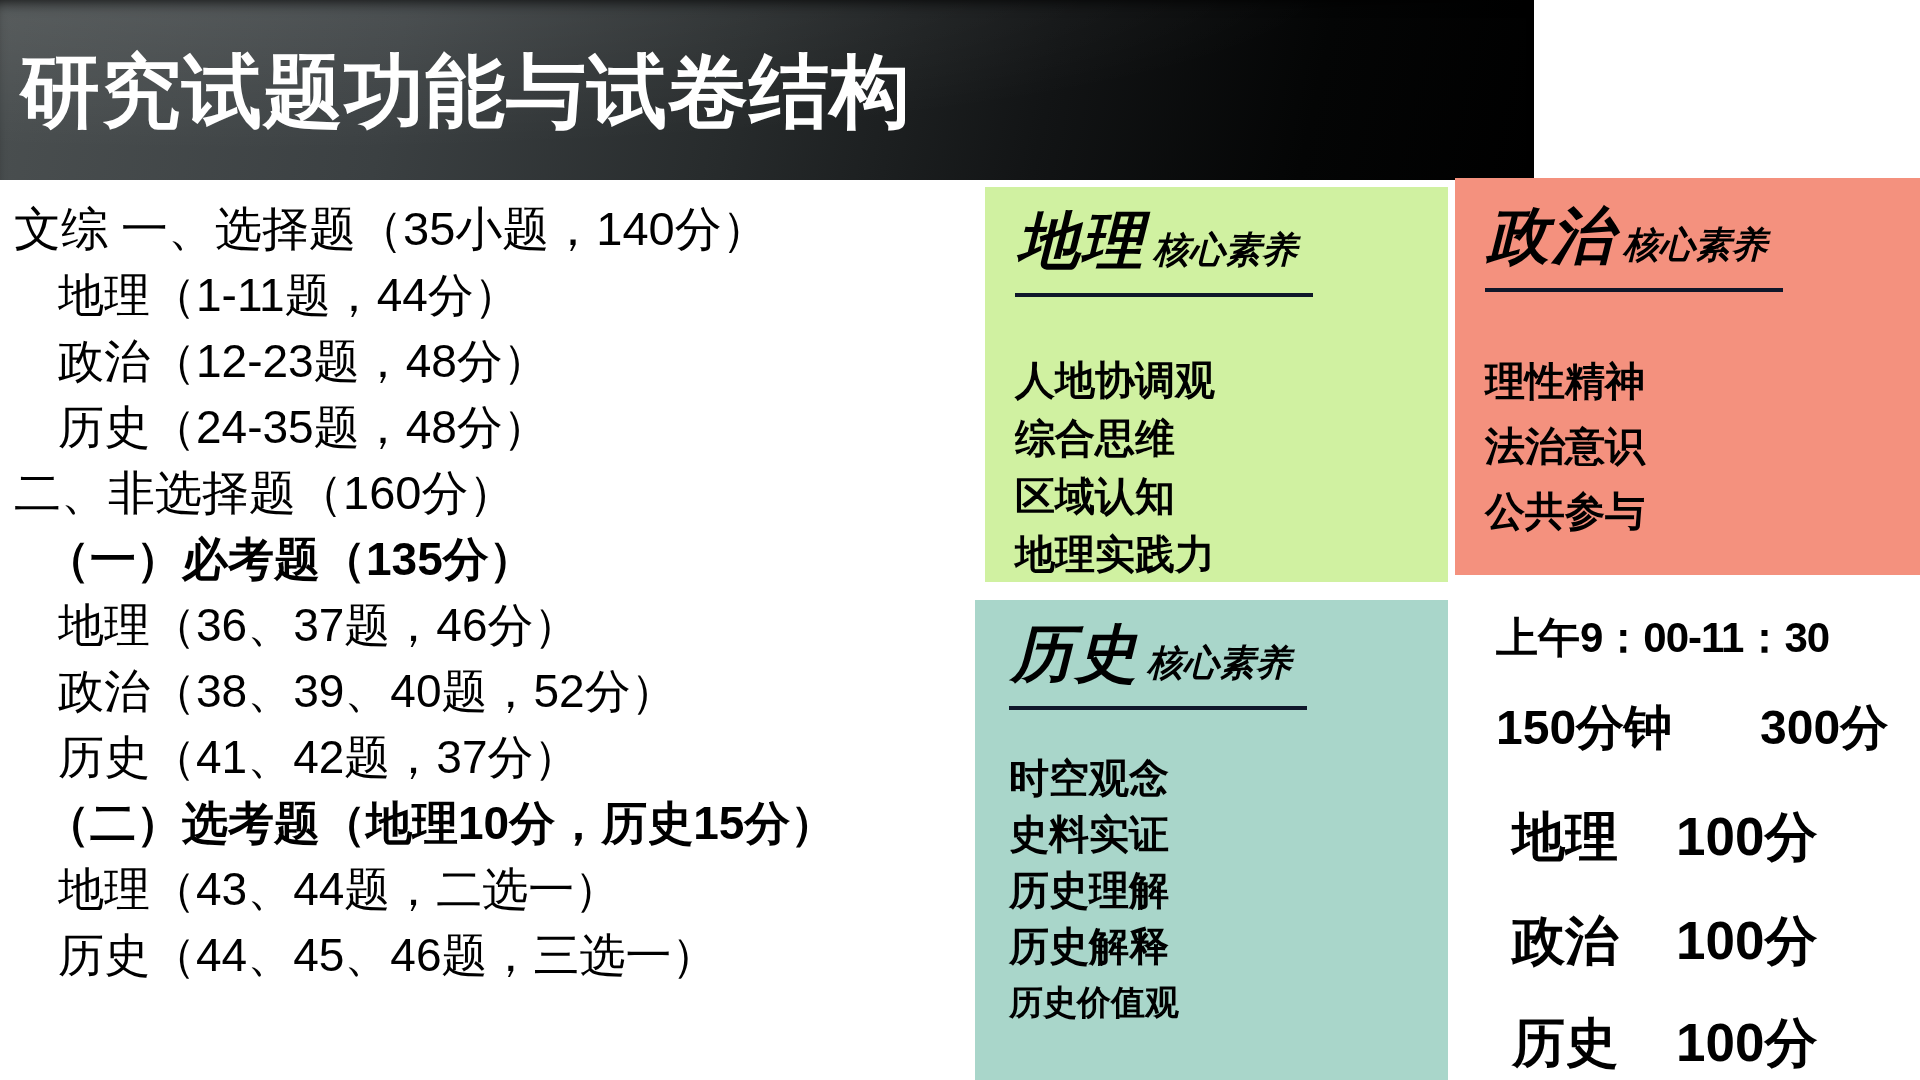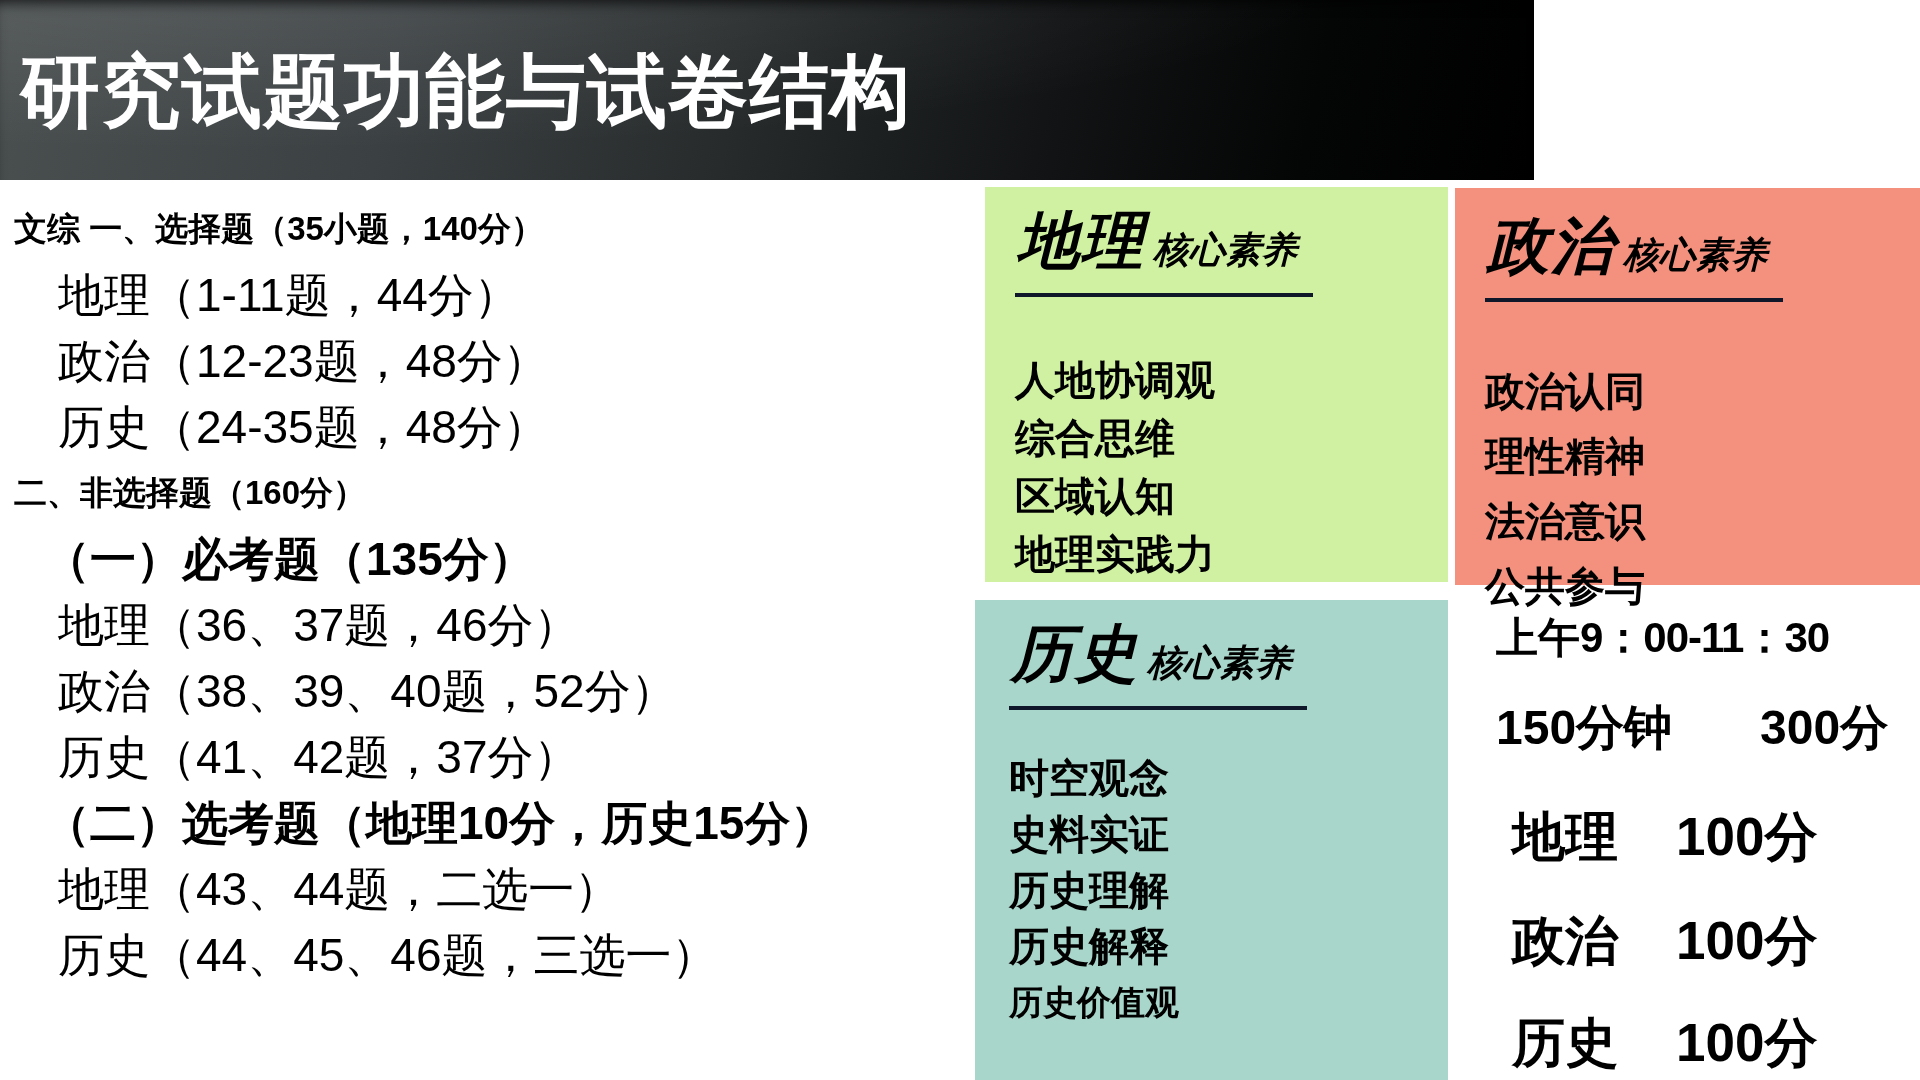"文综 一、选择题（35小题，140分）" .outline .line.h { font-size: 33px -> 47px; font-weight: 700 -> 400 }
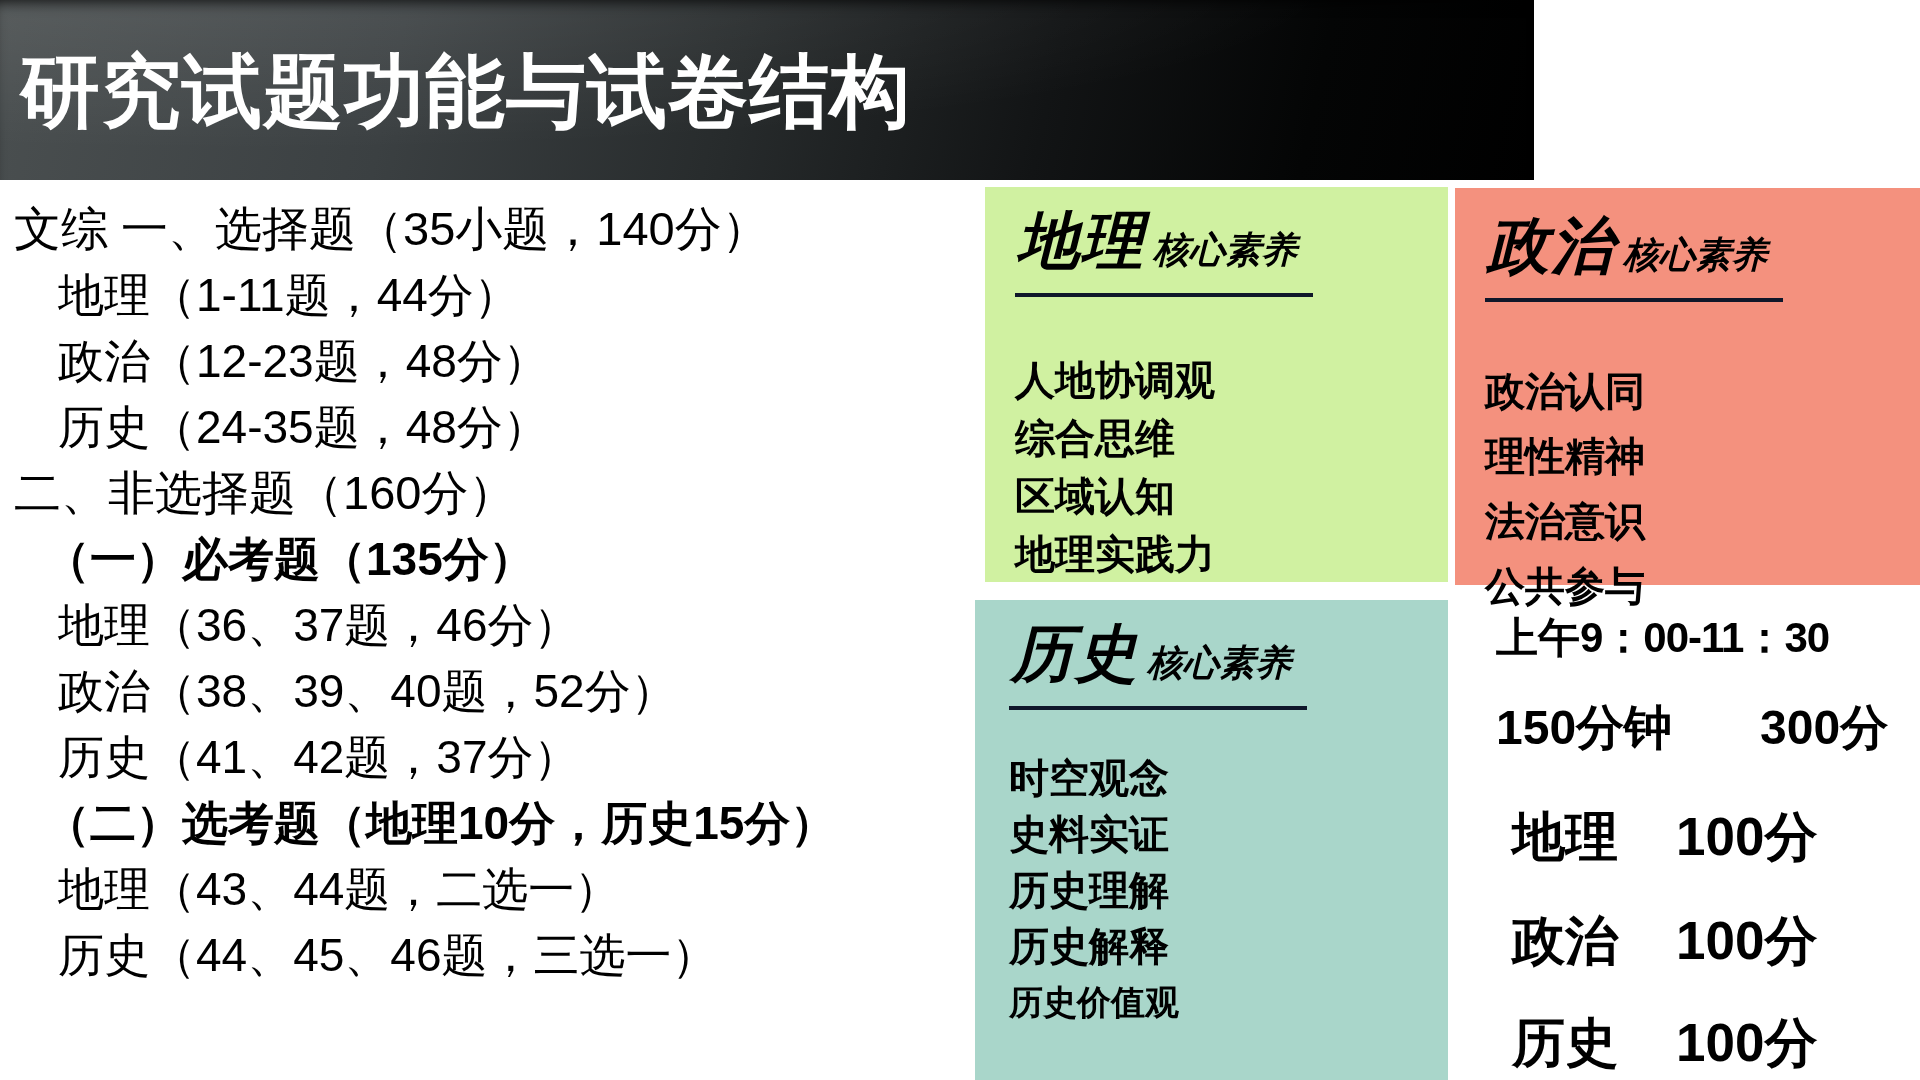"政治 核心素养" .box.pol { top: 188px -> 178px }
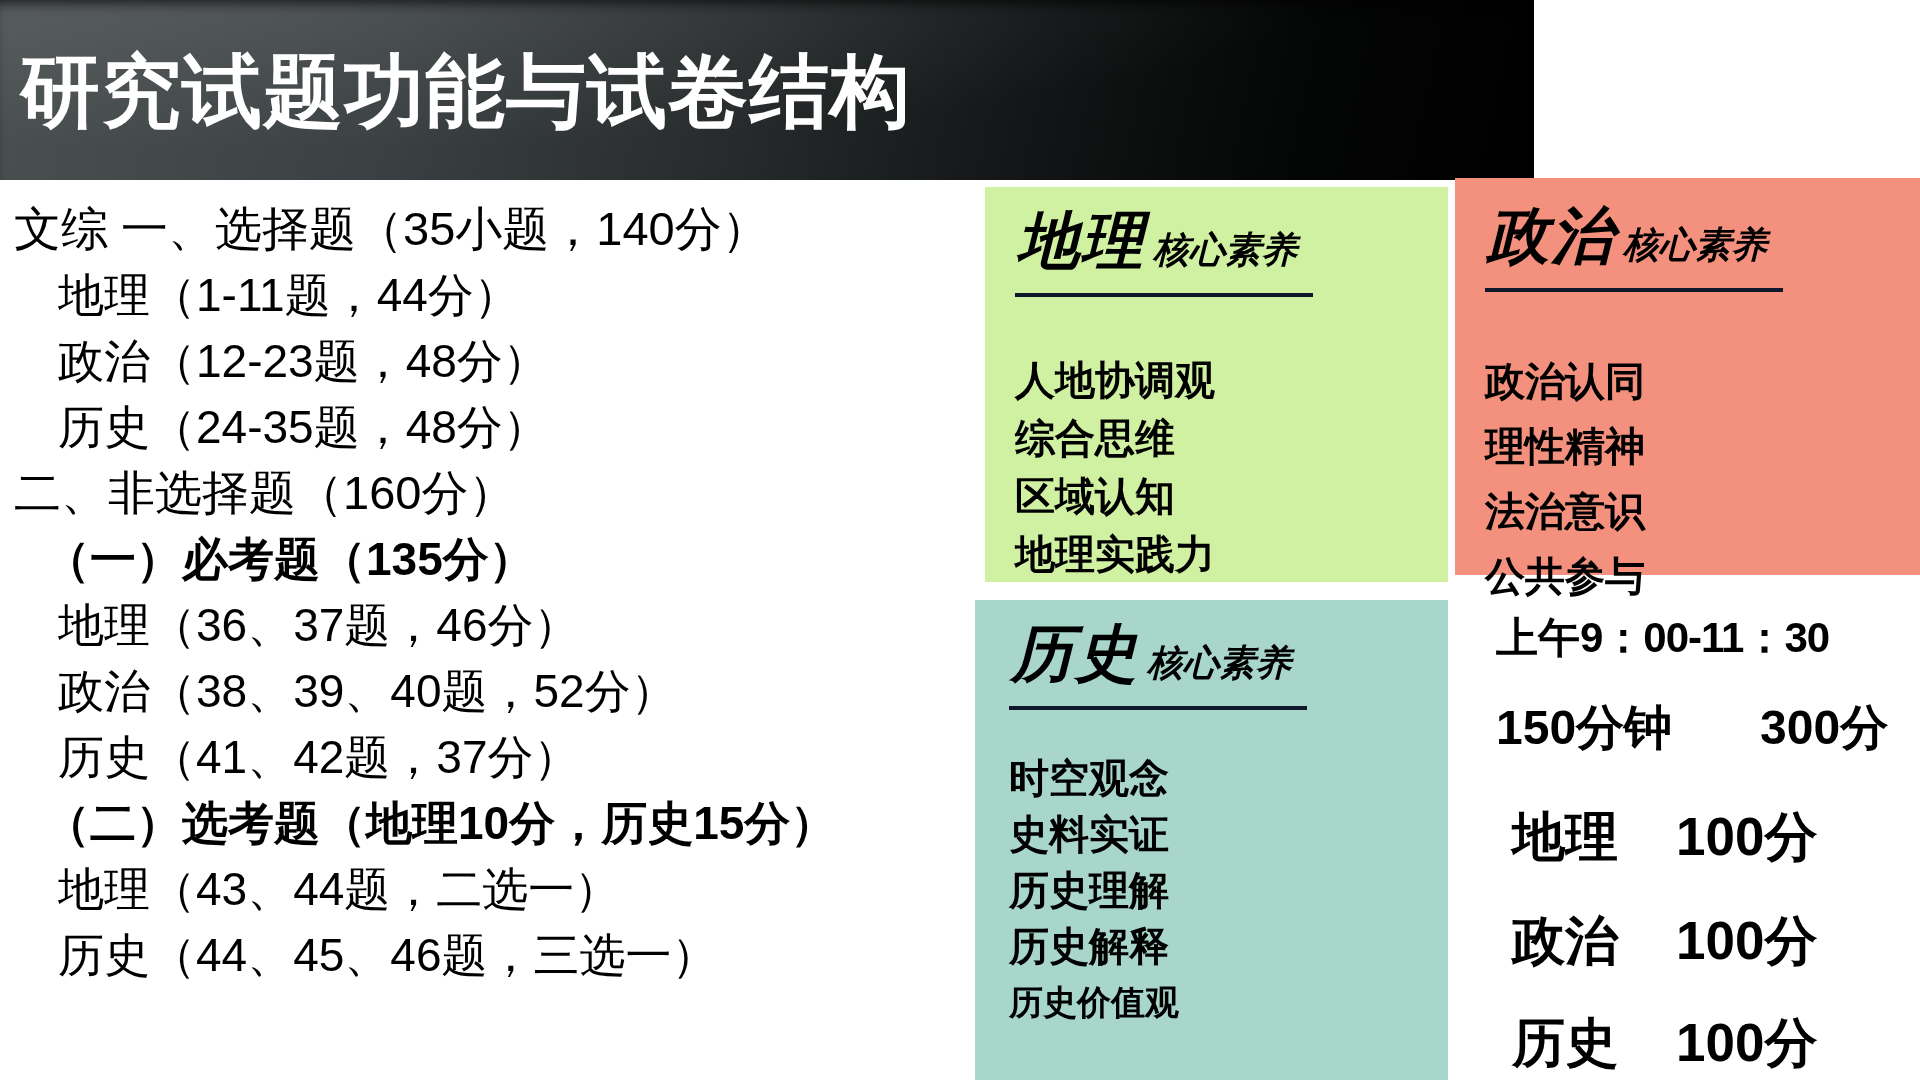"政治认同" li { html: <li>政治认同</li> -> none }
